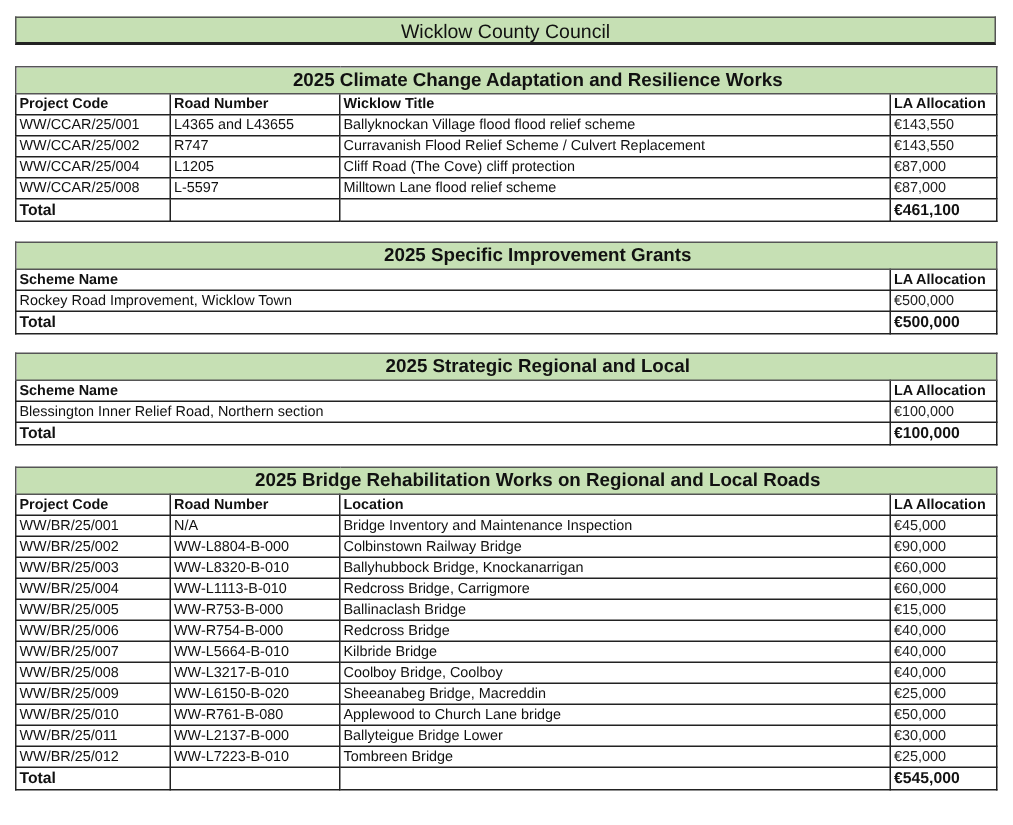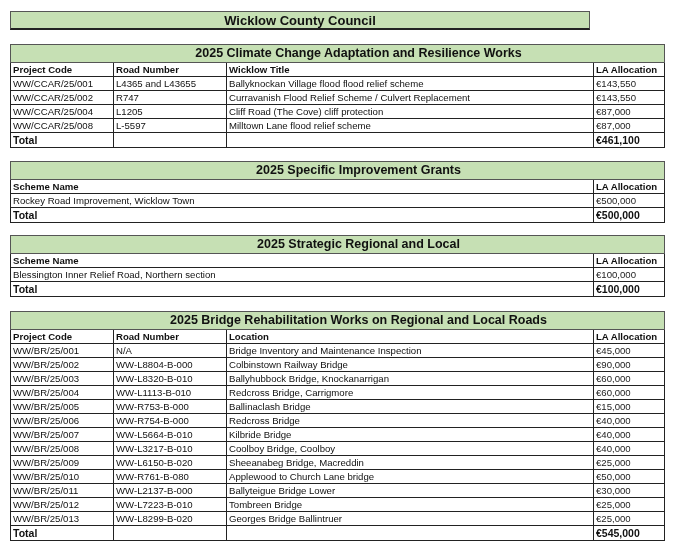"Wicklow County Council" .banner { font-weight: bold -> normal; width: 580px -> 654px }
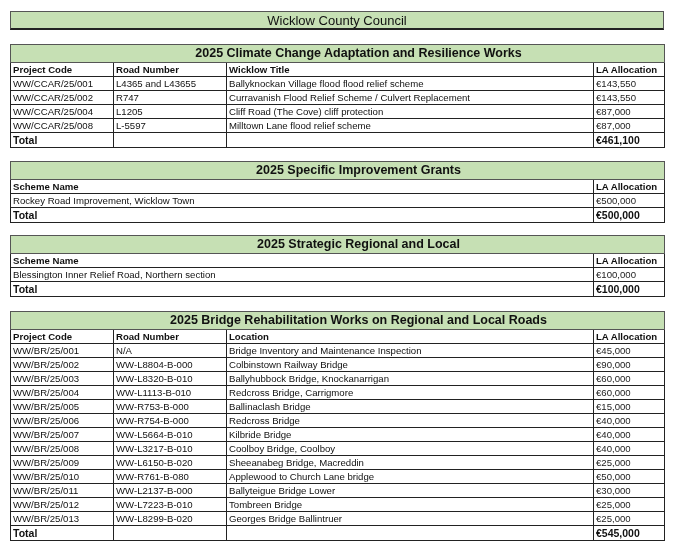"WW/BR/25/013" tr { html: <tr> <td>WW/BR/25/013</td> <td>WW-L8299-B-020</td> <td>Georges Bridge Ballintruer</td> <td>€25,000</td> </tr> -> none }
